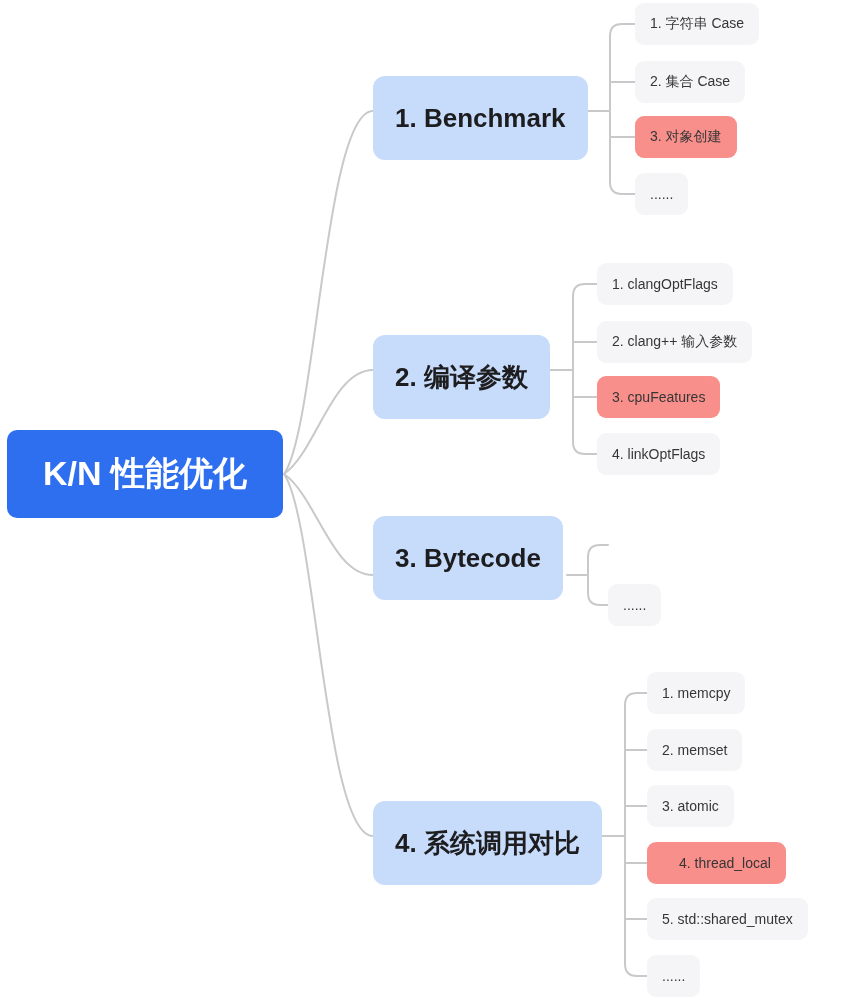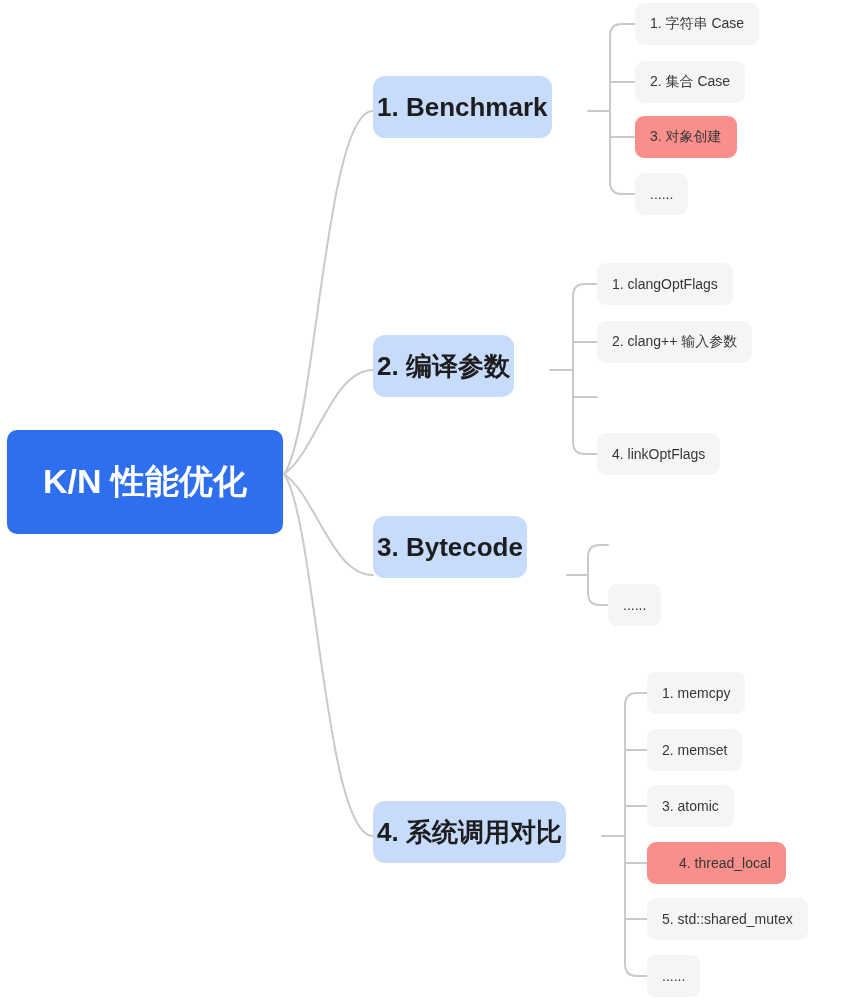"1. Benchmark" .node.branch { height: 62px -> 84px; padding: 0 4px -> 0 22px }
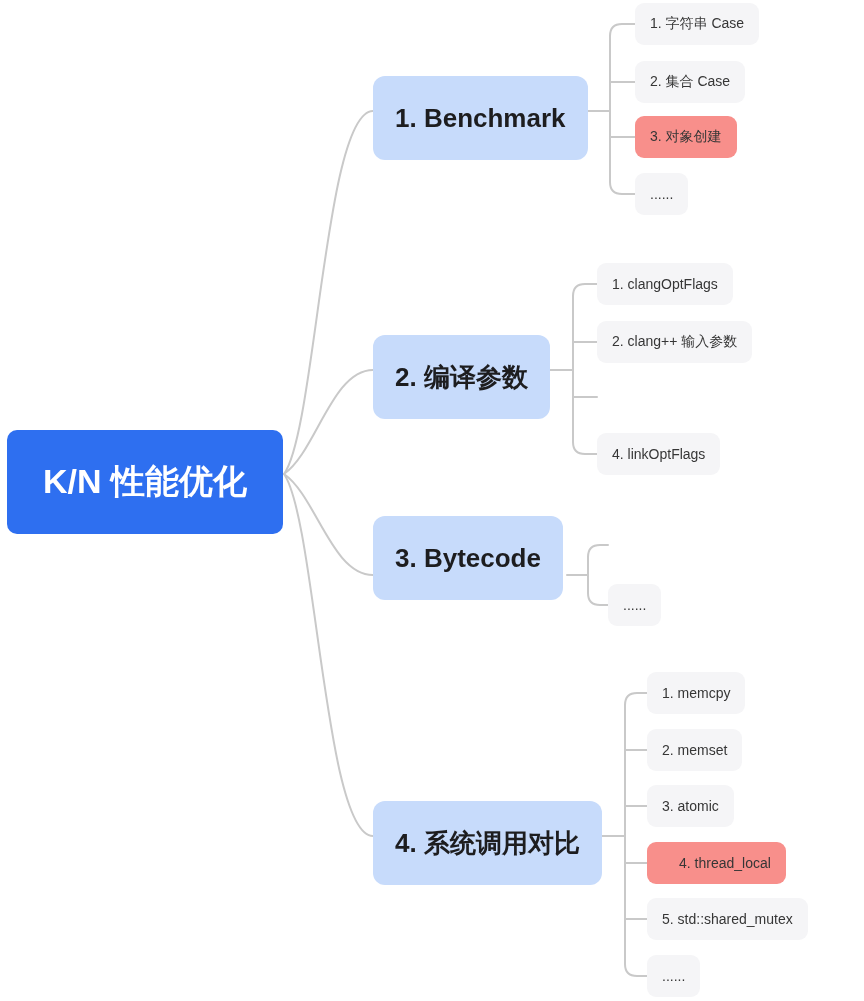"3. cpuFeatures" div.node { html: none -> <div>3. cpuFeatures</div> }
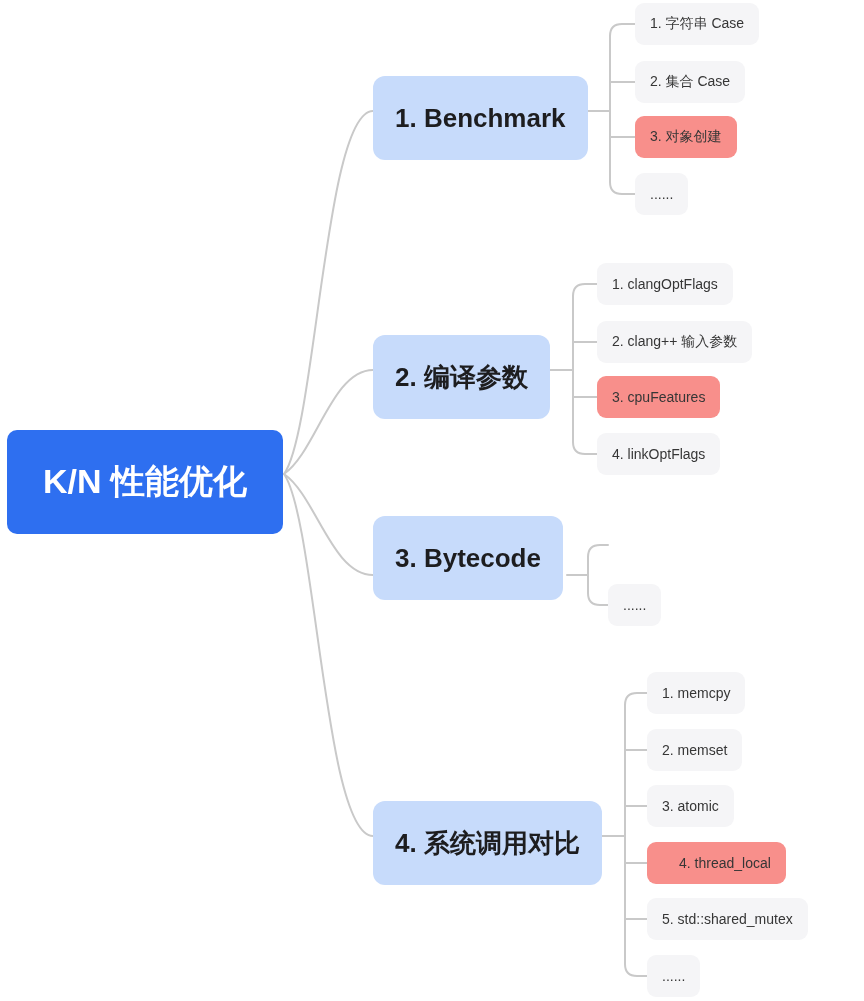"K/N 性能优化" .node.root { height: 104px -> 88px }
